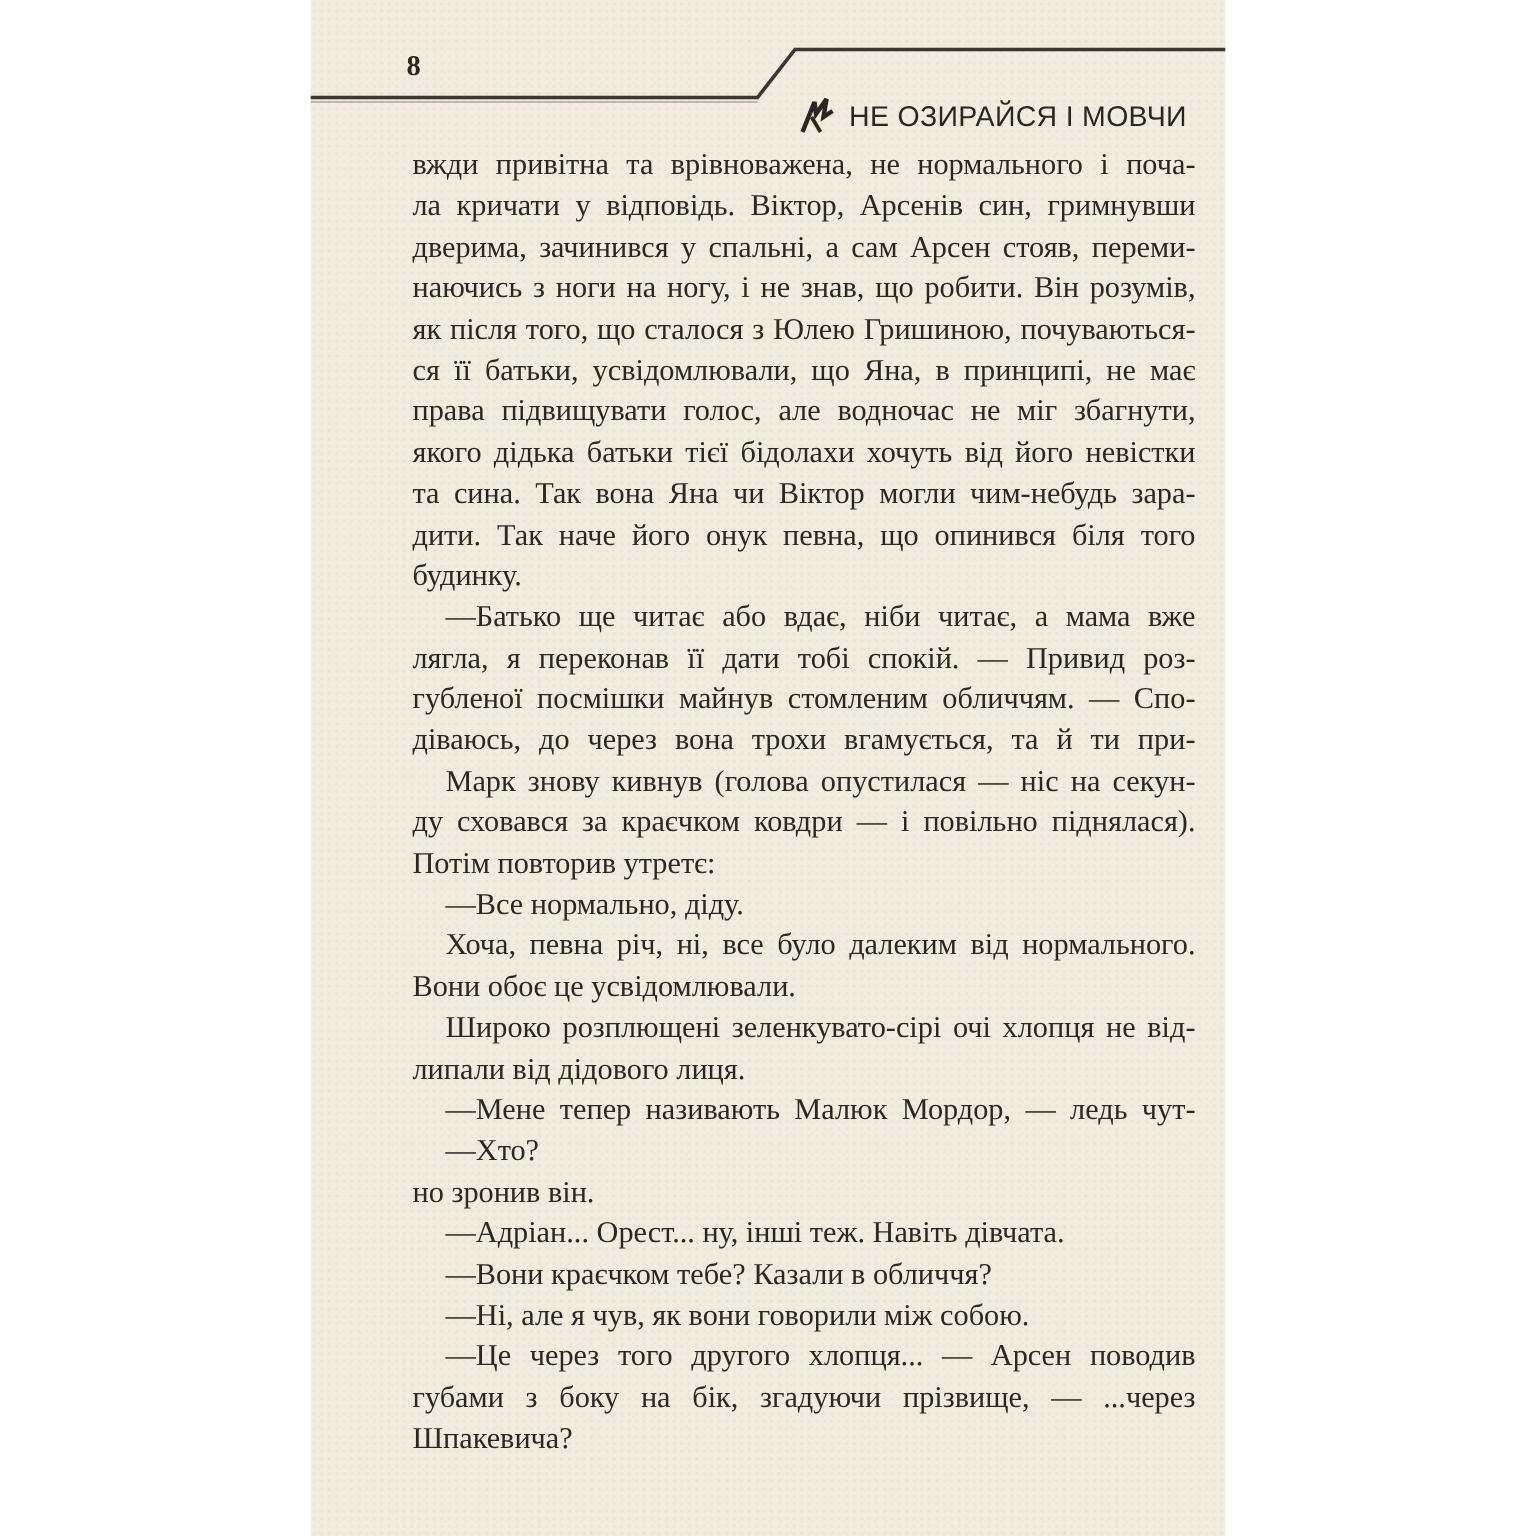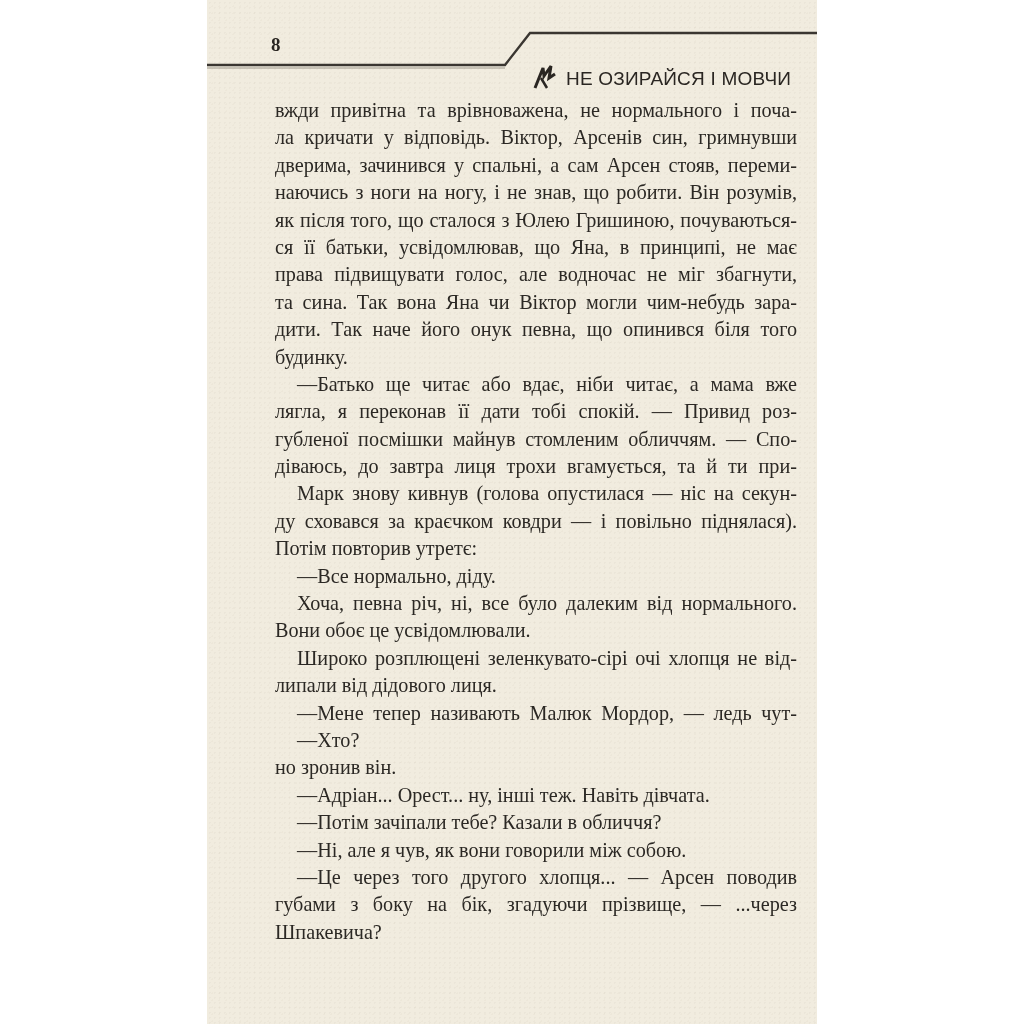"ся її батьки, усвідомлював, що" span.line { text: усвідомлював -> усвідомлювали }
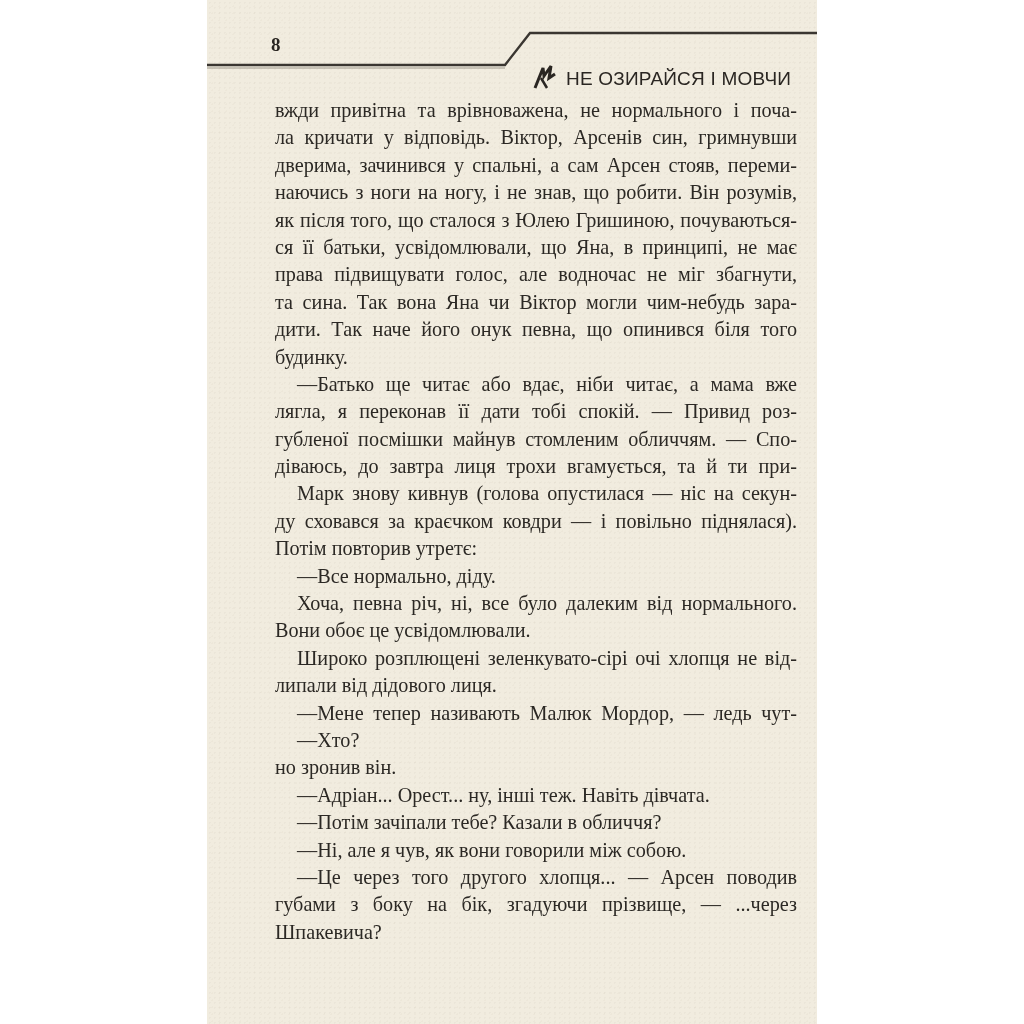"якого дідька батьки тієї бідолахи" span.line { html: none -> <span>якого дідька батьки тієї бідолахи хочуть від його невістки</span> }
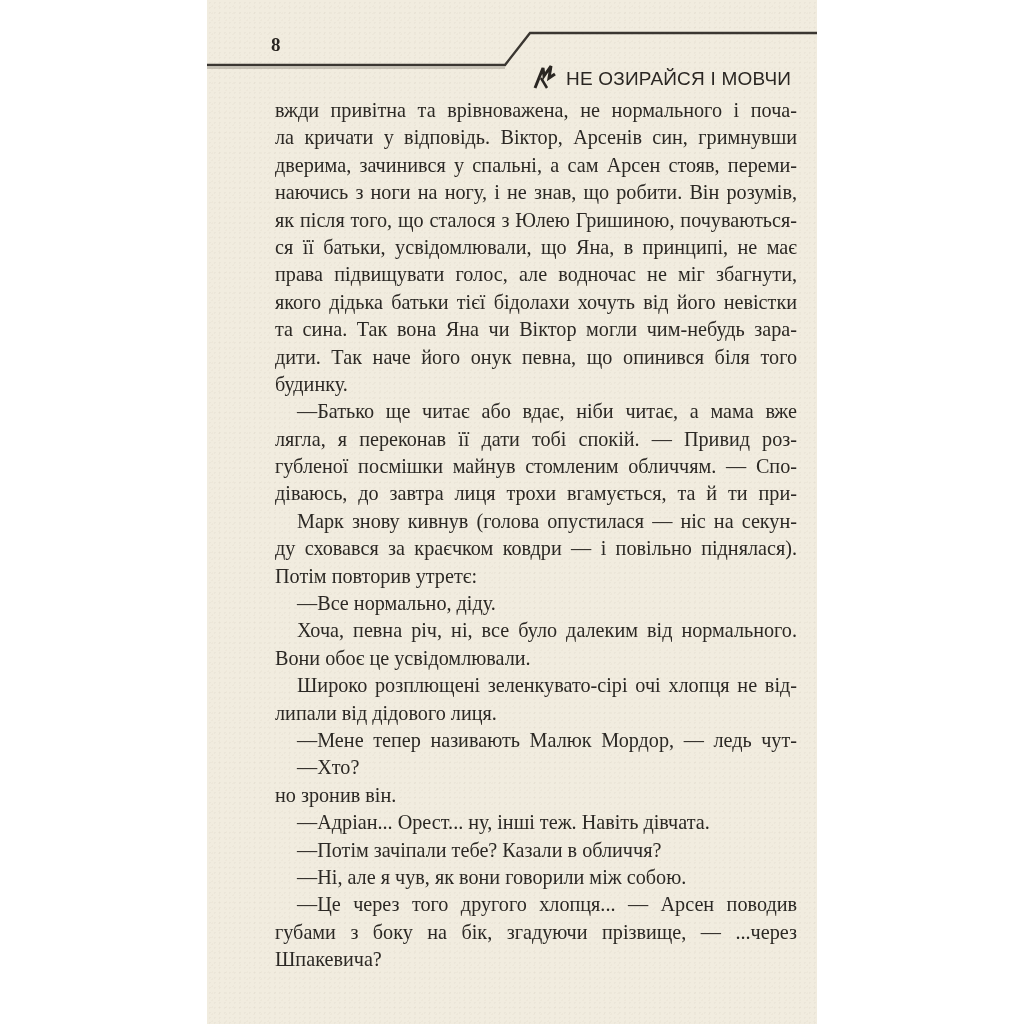"діваюсь, до завтра лиця трохи" span.line { text: завтра лиця -> через вона }
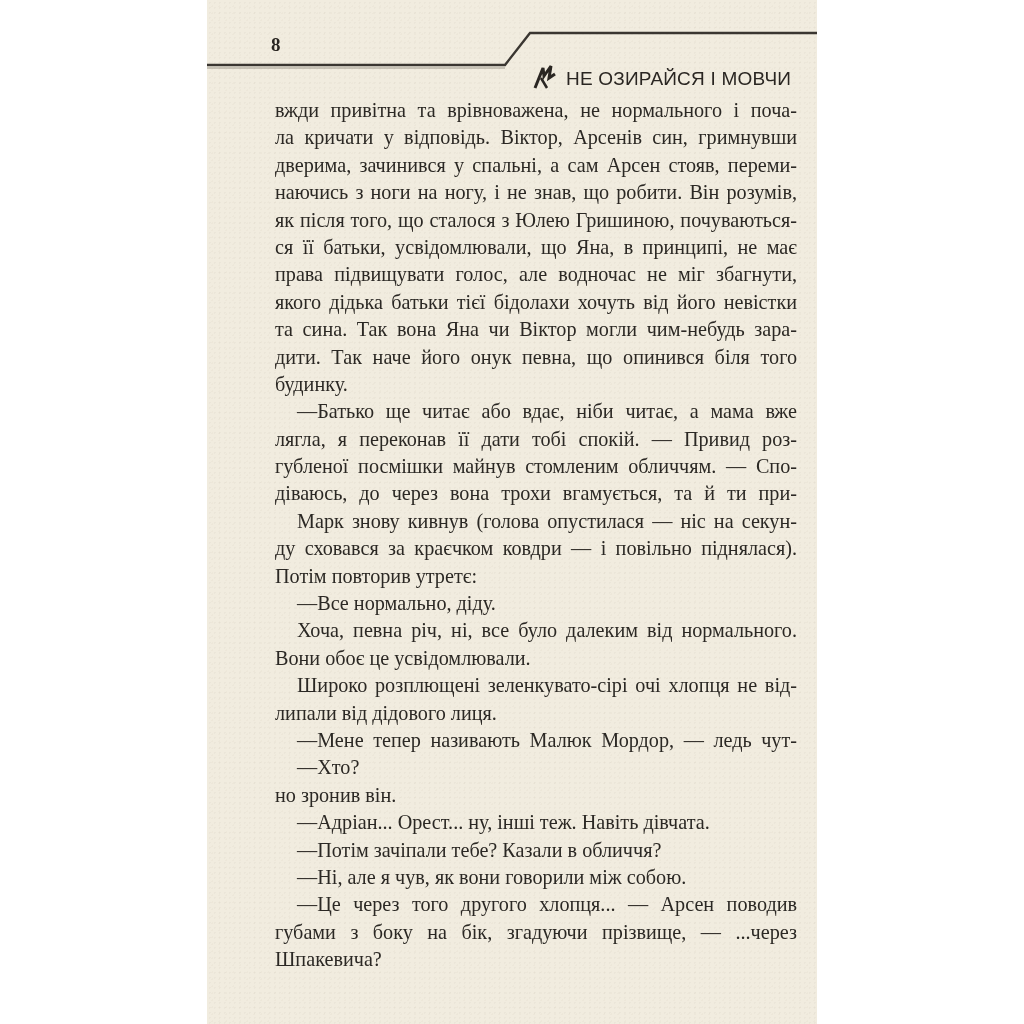"—Потім зачіпали тебе? Казали в" span.line { text: Потім зачіпали -> Вони краєчком }
